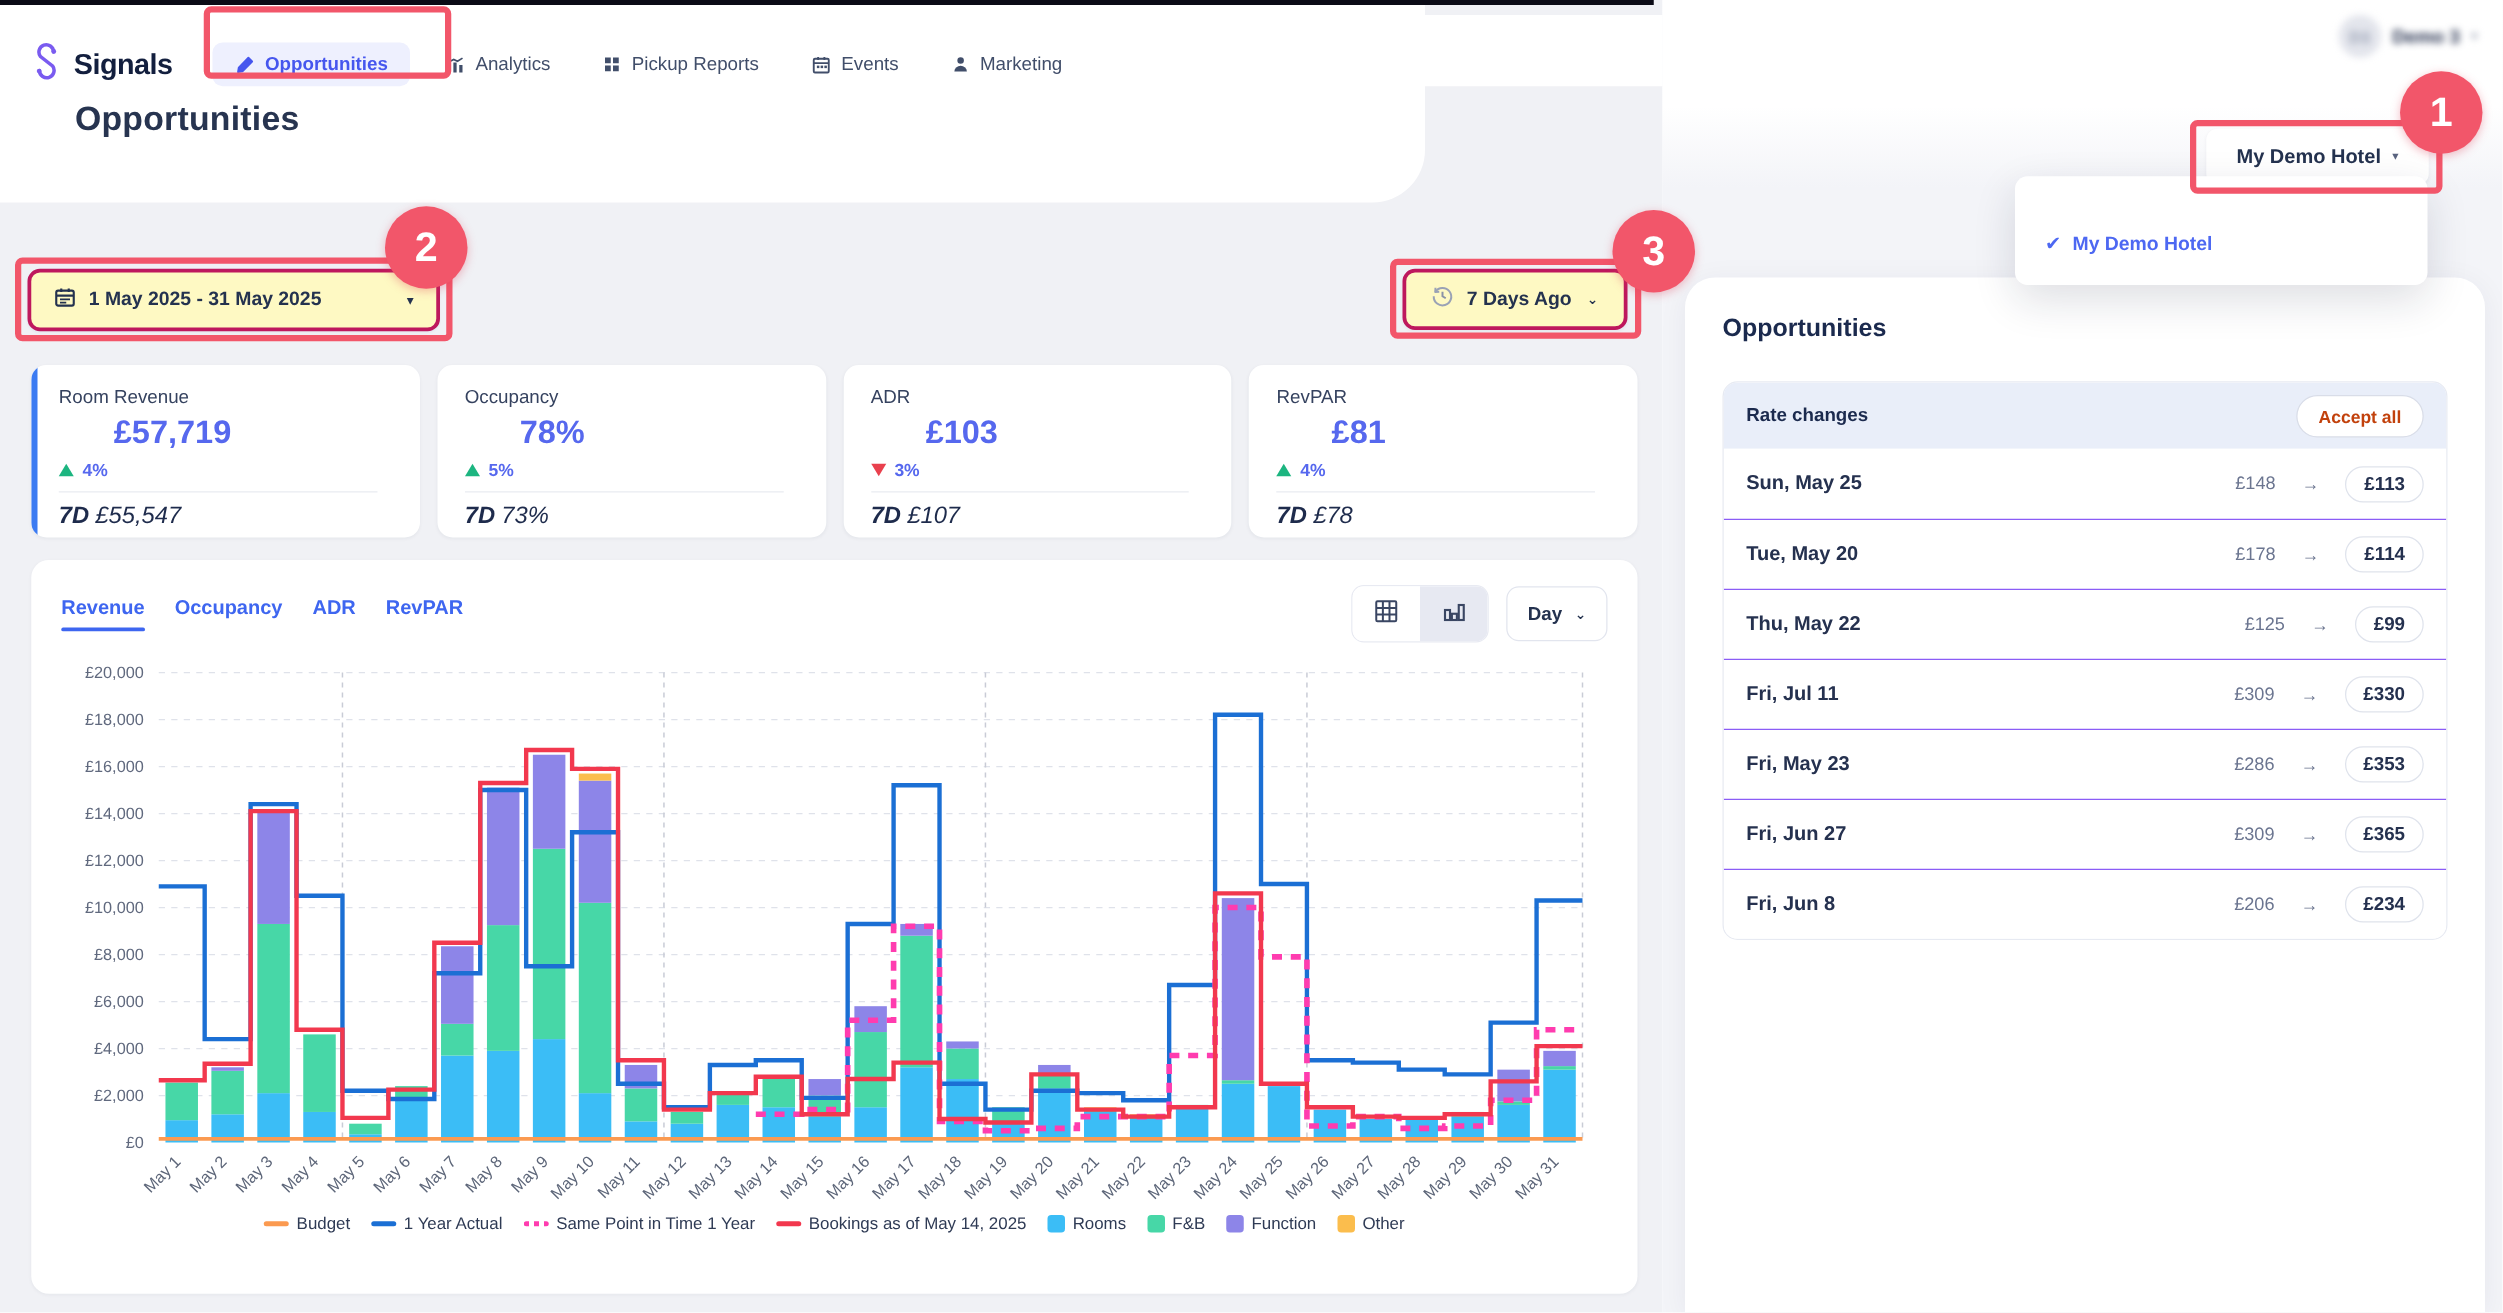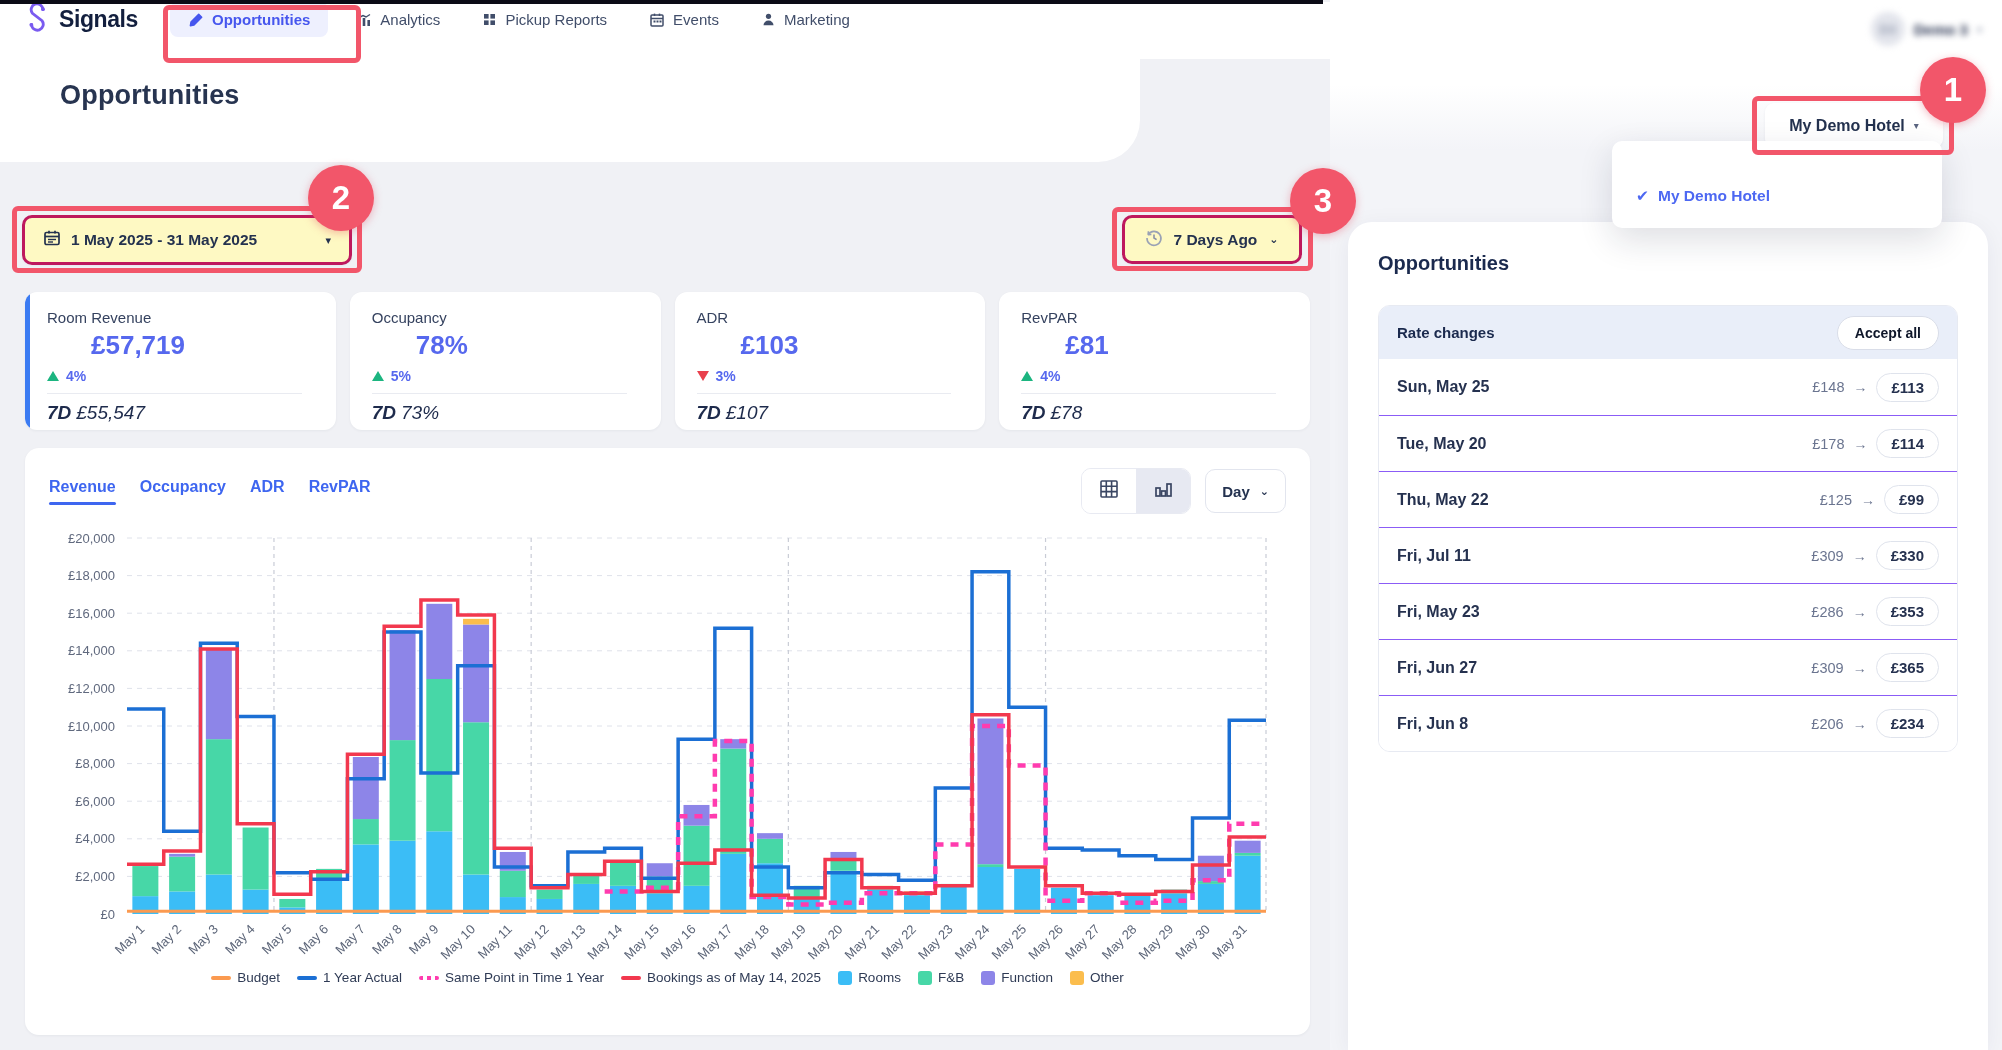"Signals" #topbar { align-items: flex-start -> flex-end; top: 2px -> 12px }
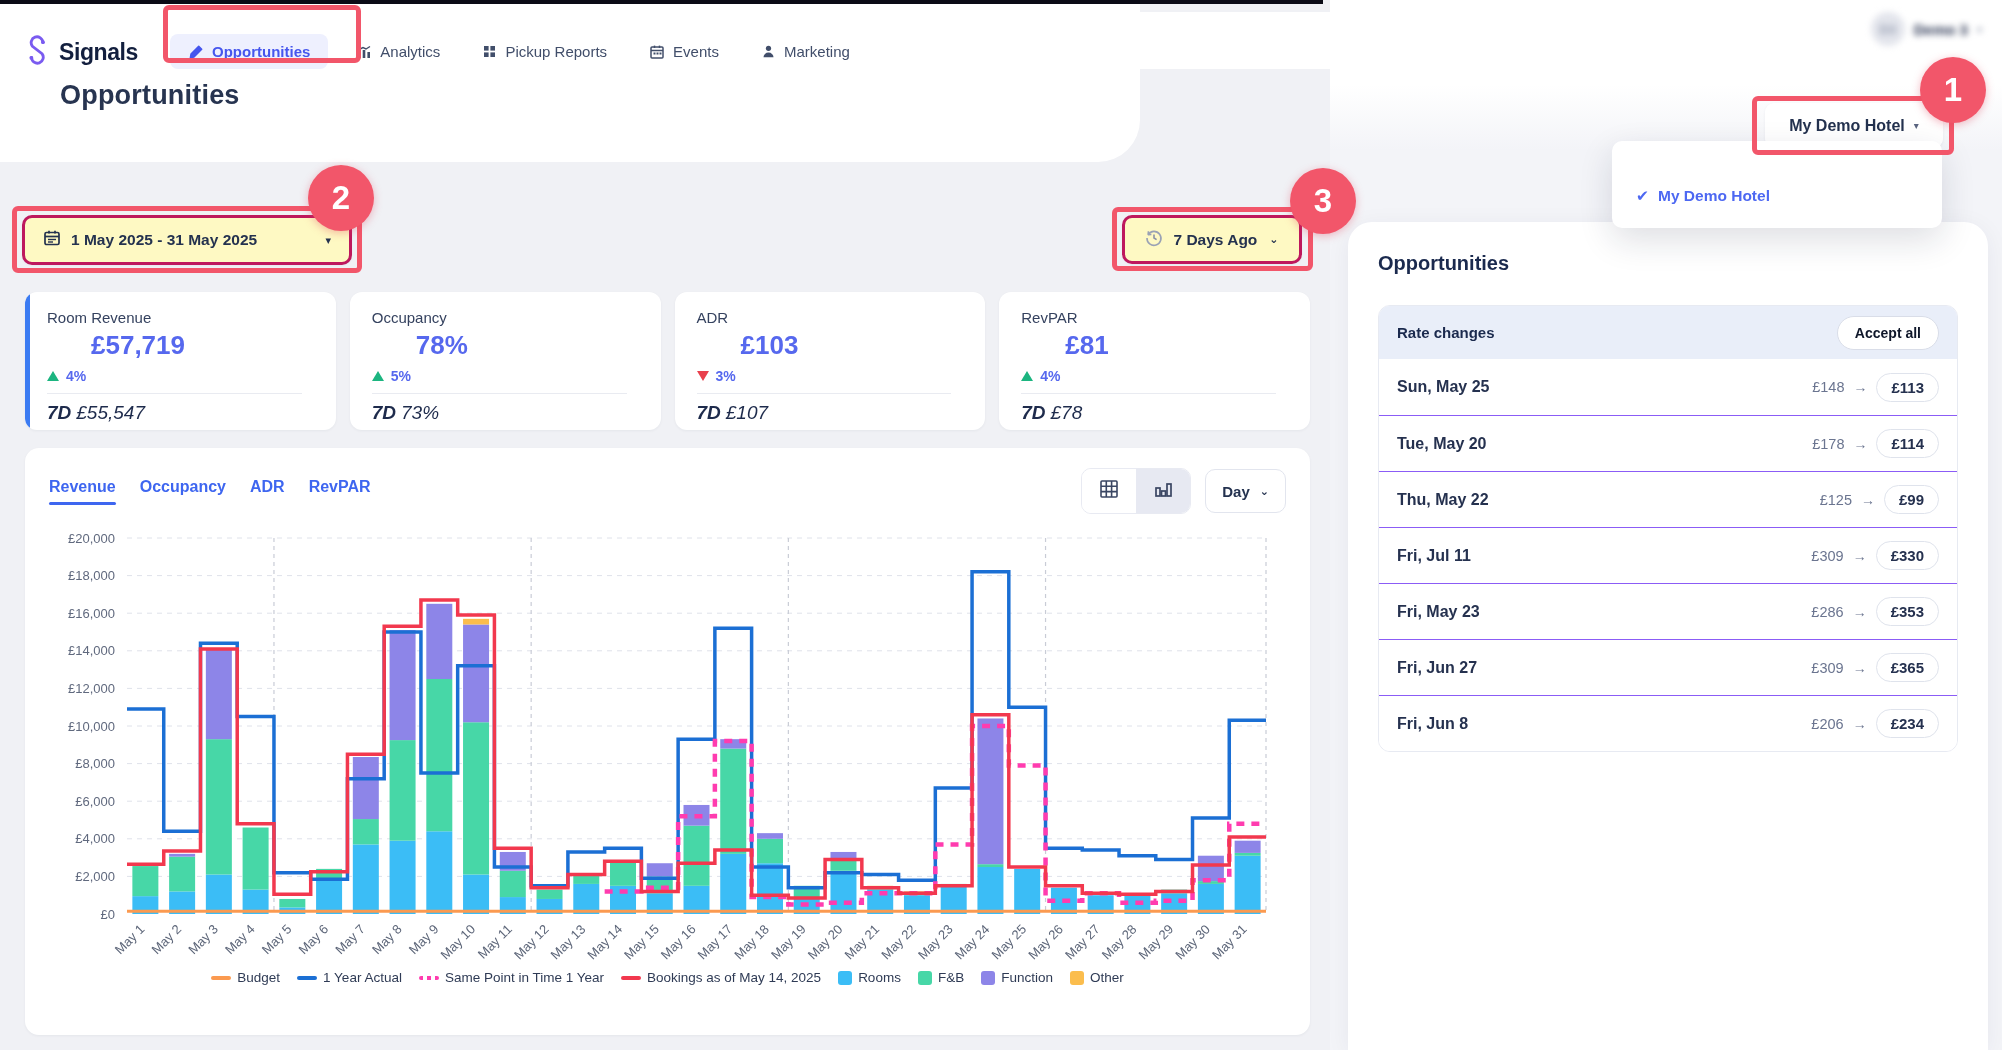"Accept all" #accept-all { color: #0f172a -> #c2410c }
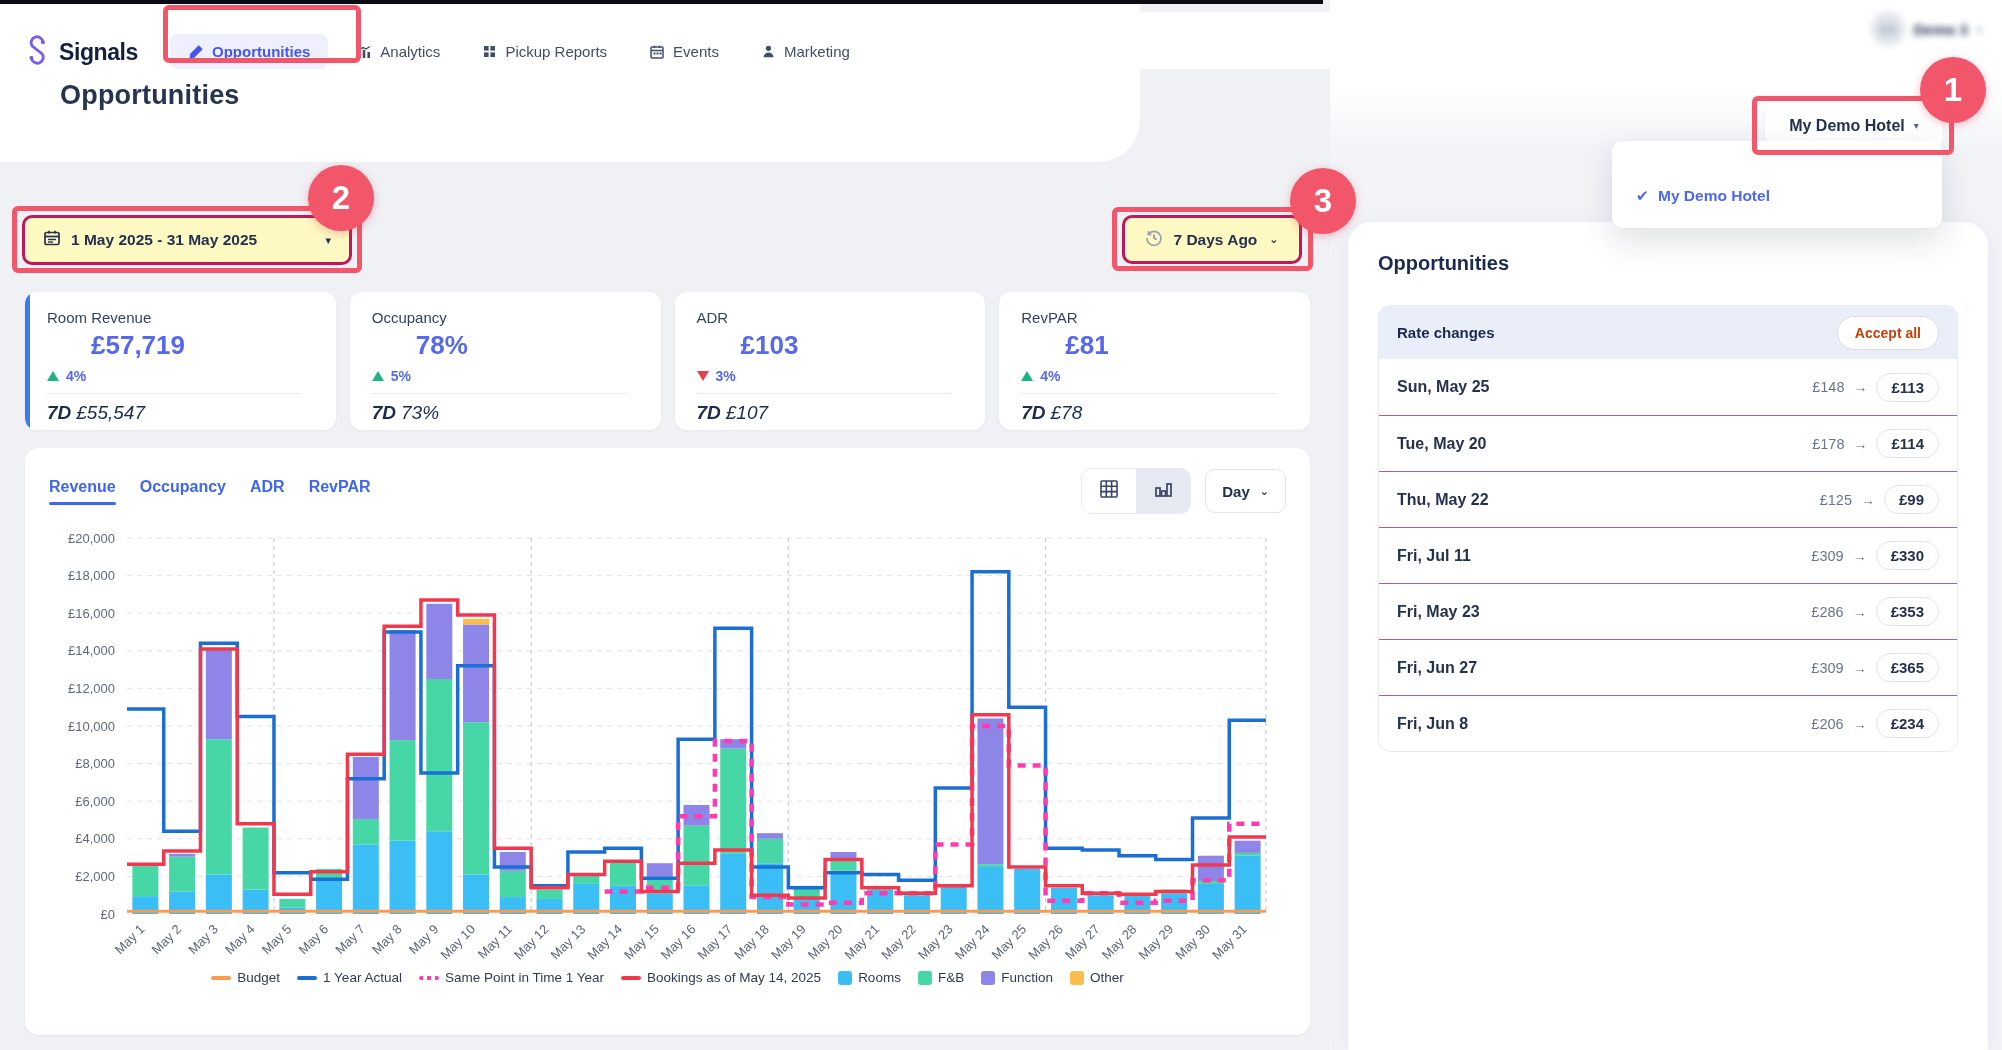"£148" .rate-right { gap: 9px -> 21px }
